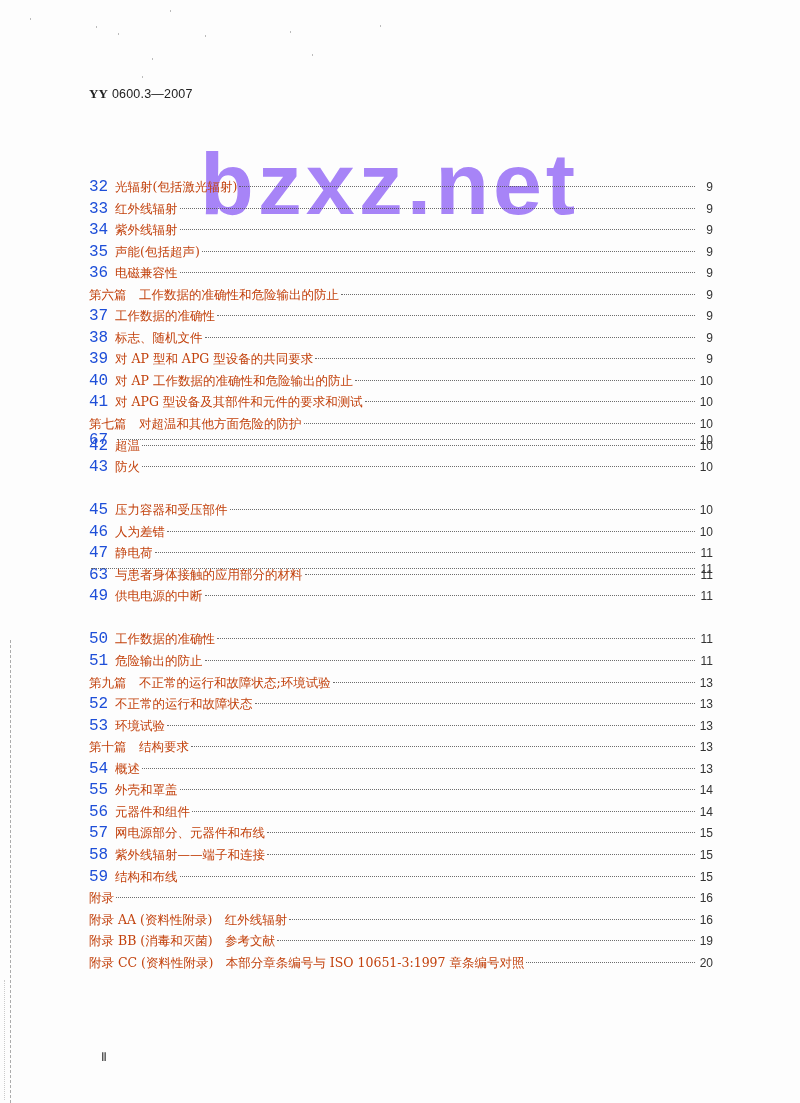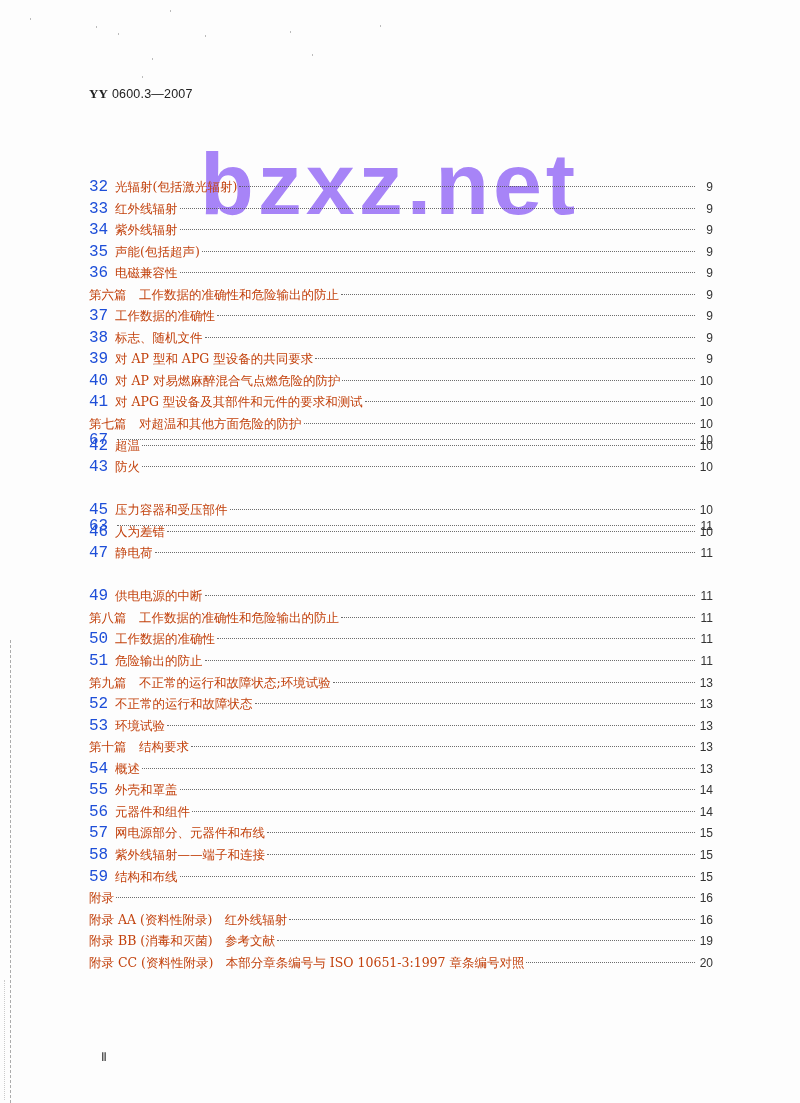"对 AP 对易燃麻醉混合气点燃危险的防护" span.toc-title { text: 对易燃麻醉混合气点燃危险的防护 -> 工作数据的准确性和危险输出的防止 }
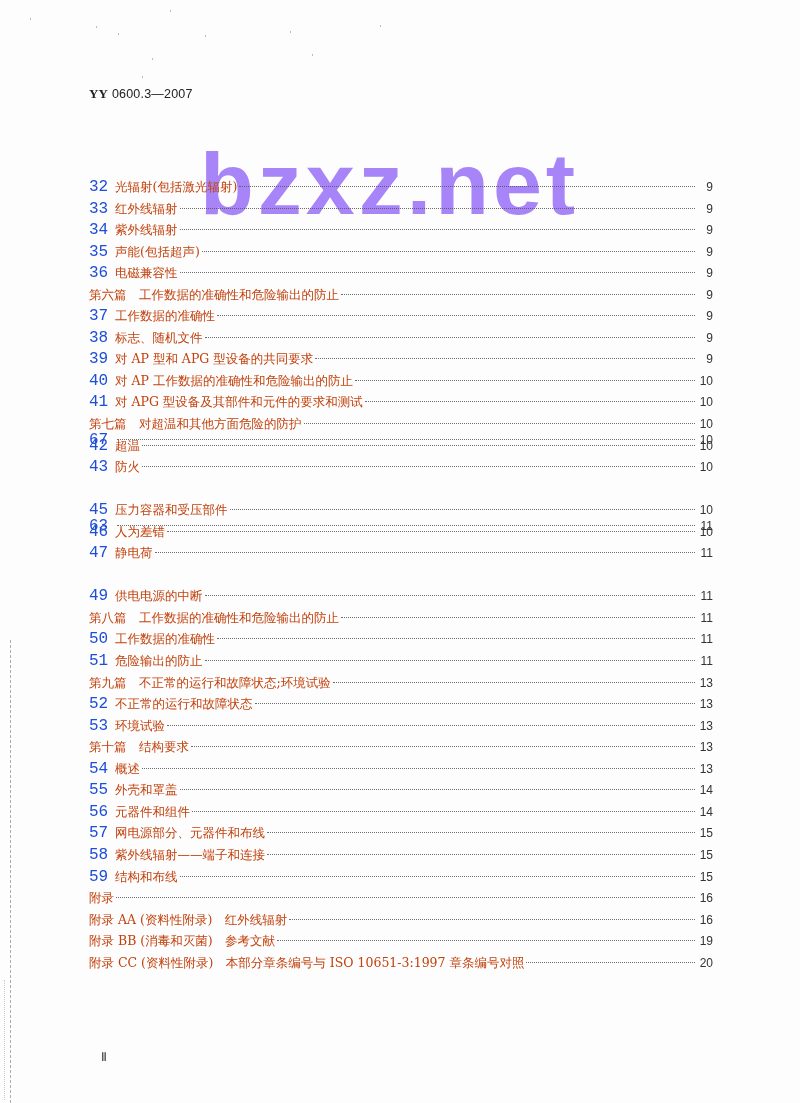"与患者身体接触的应用部分的材料" span.toc-title { html: none -> <span>与患者身体接触的应用部分的材料</span> }
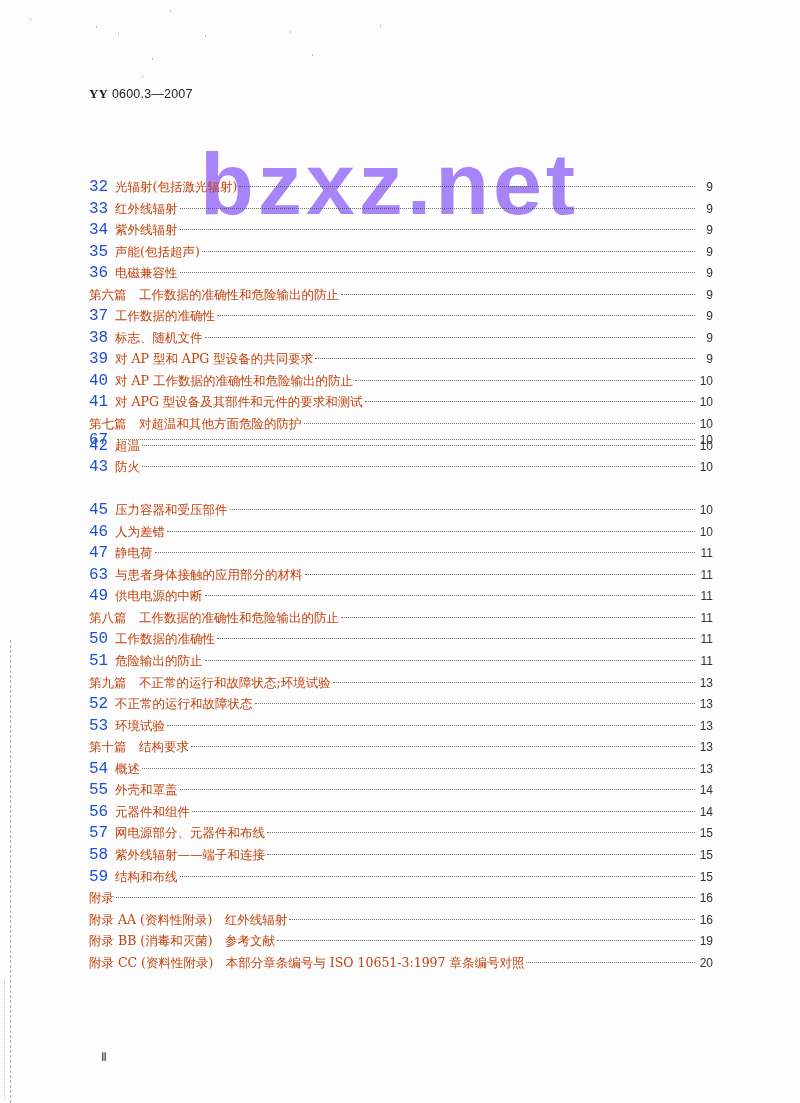"第八篇 工作数据的准确性和危险输出的防止" span.toc-title { html: <span>第八篇 工作数据的准确性和危险输出的防止</span> -> none }
